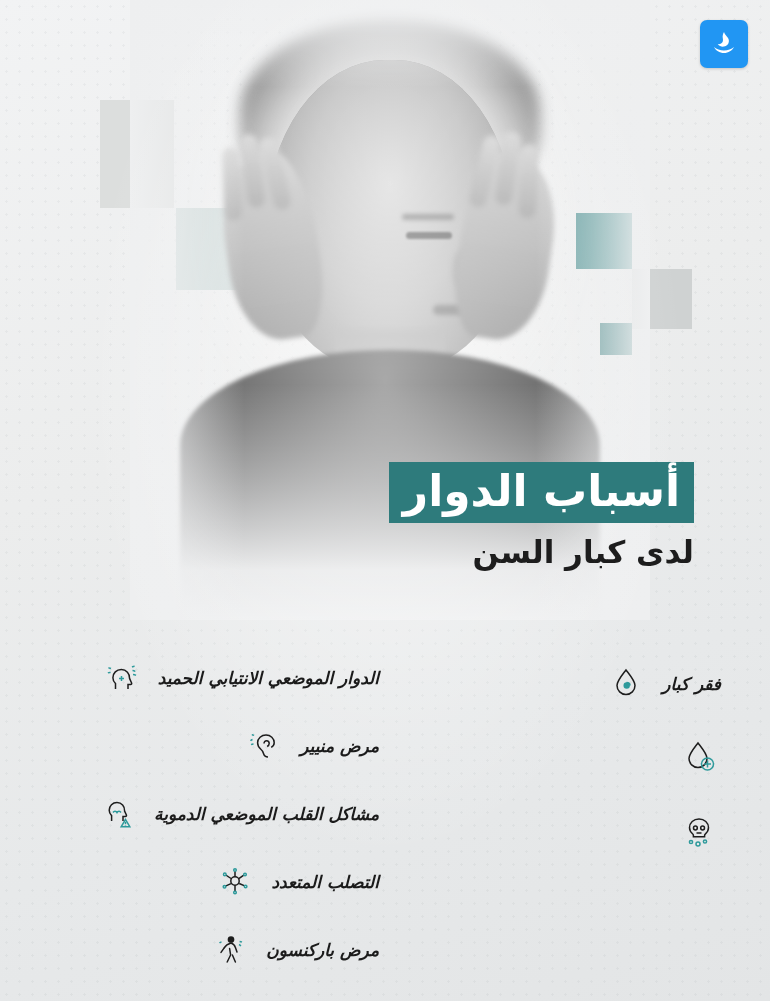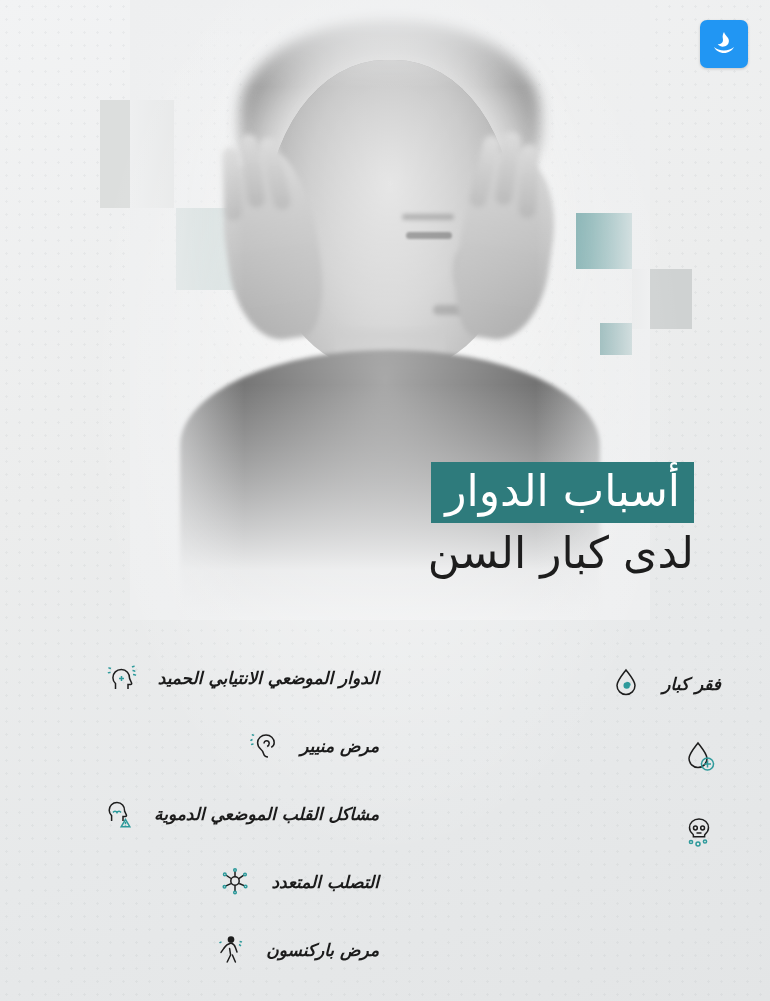"أسباب الدوار" .title-line1 { font-weight: normal -> bold }
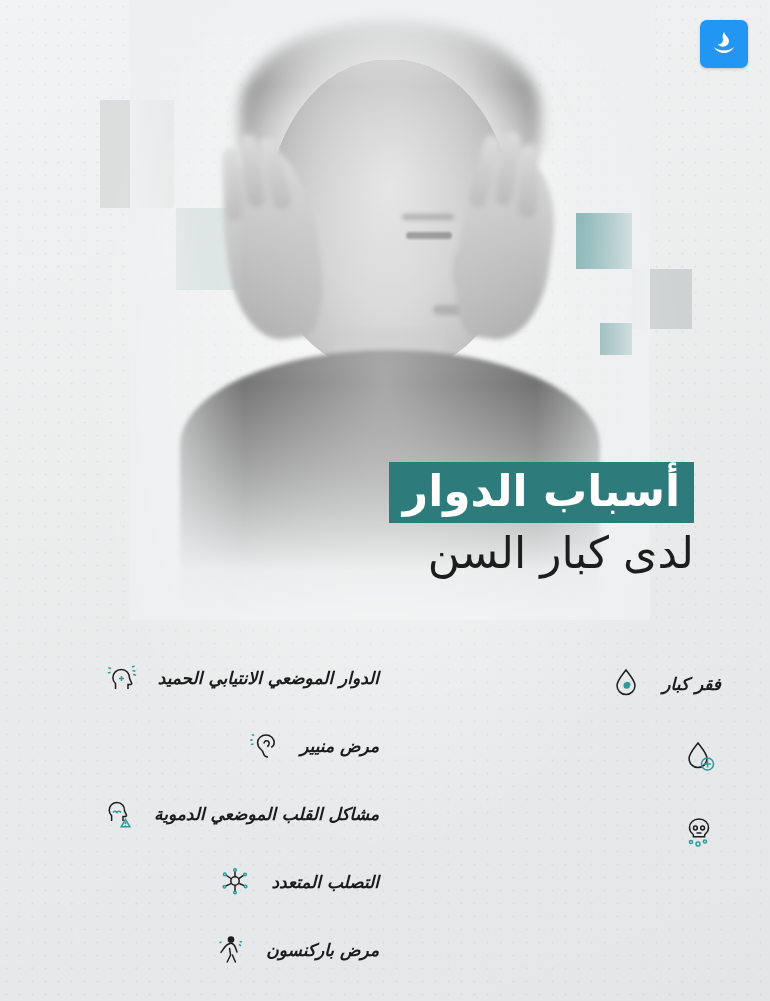"لدى كبار السن" .title-line2 { font-size: 44px -> 31px; font-weight: normal -> bold; margin-top: 6px -> 12px }
